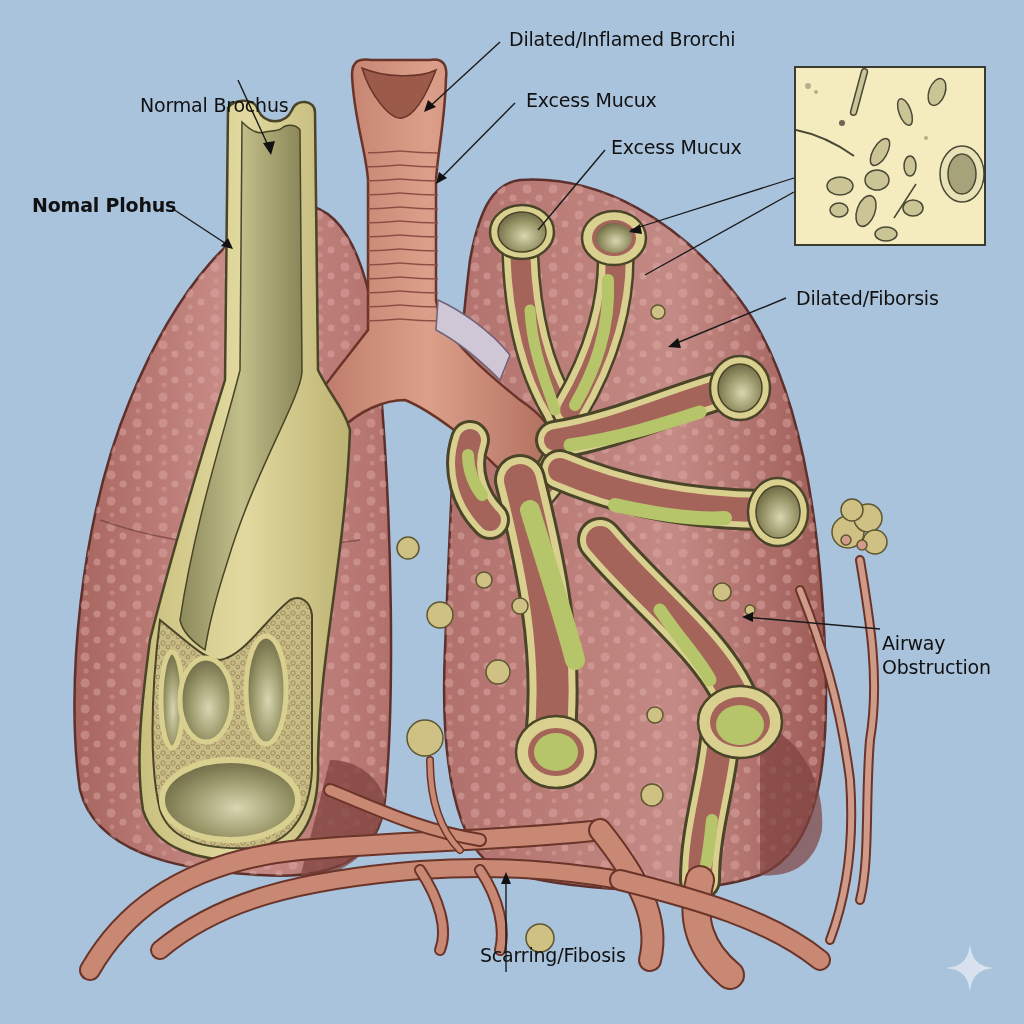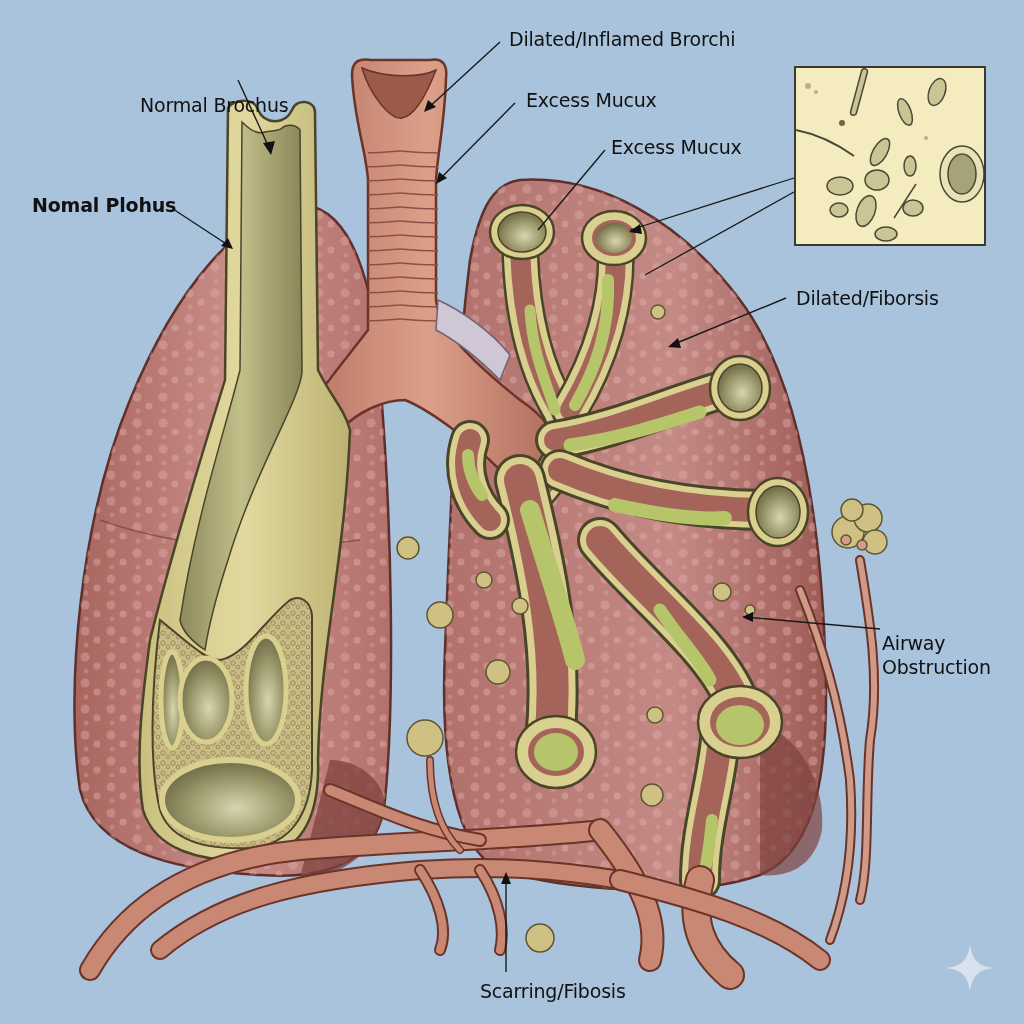"Scarring/Fibosis" div.label { top: 980px -> 944px }
